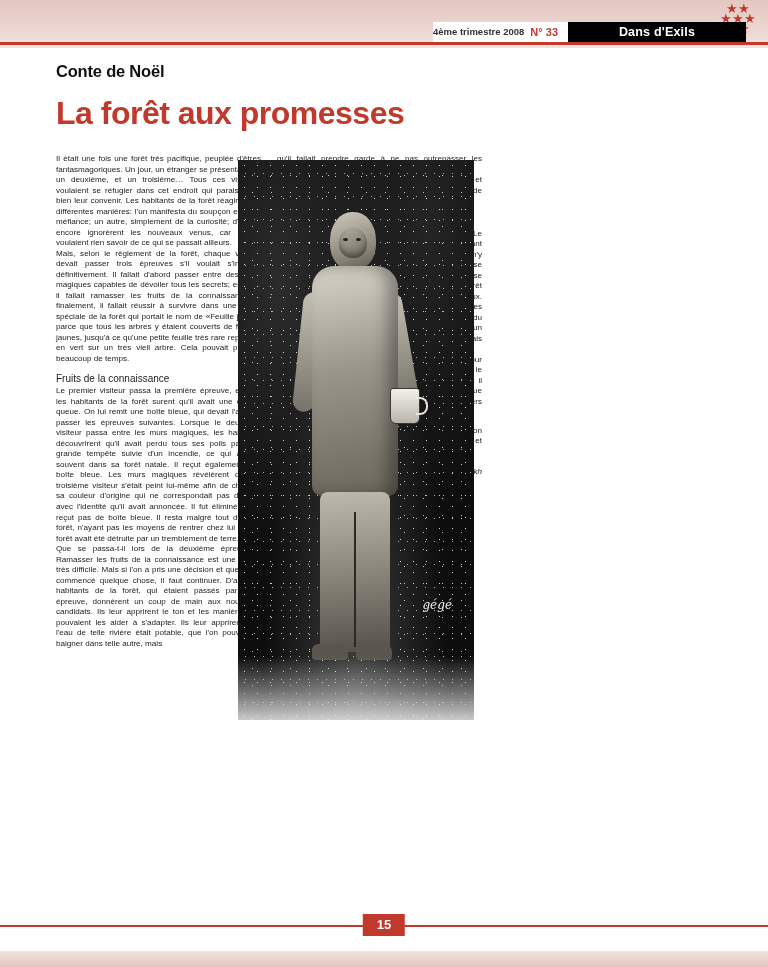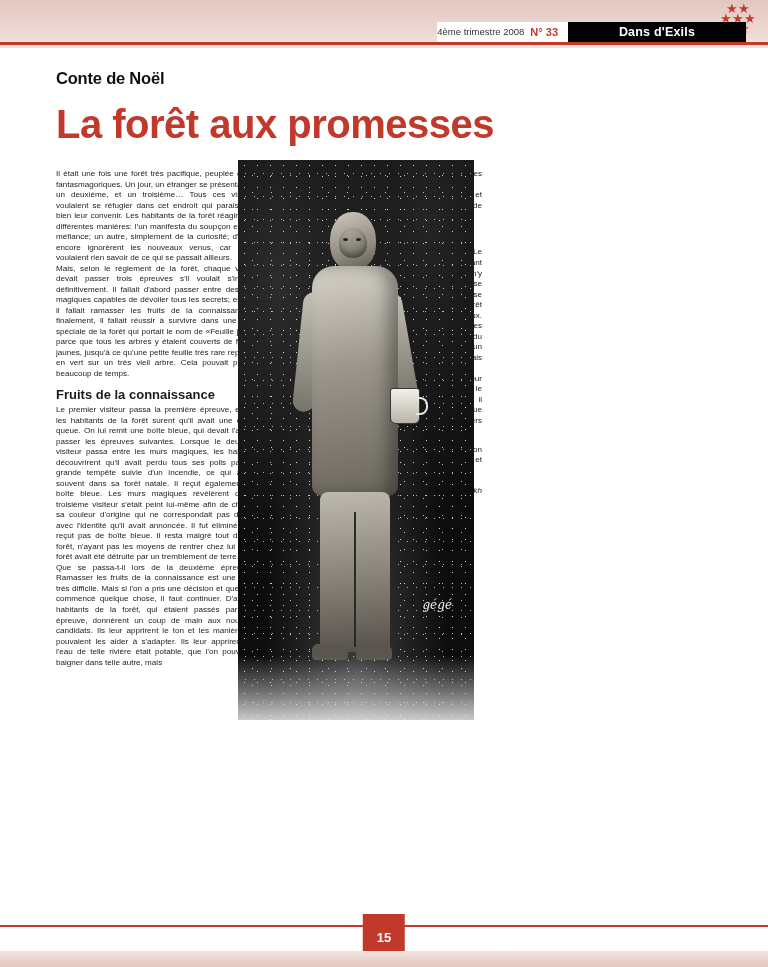"4ème trimestre 2008" .header-issue .issue-date { font-weight: none -> bold }
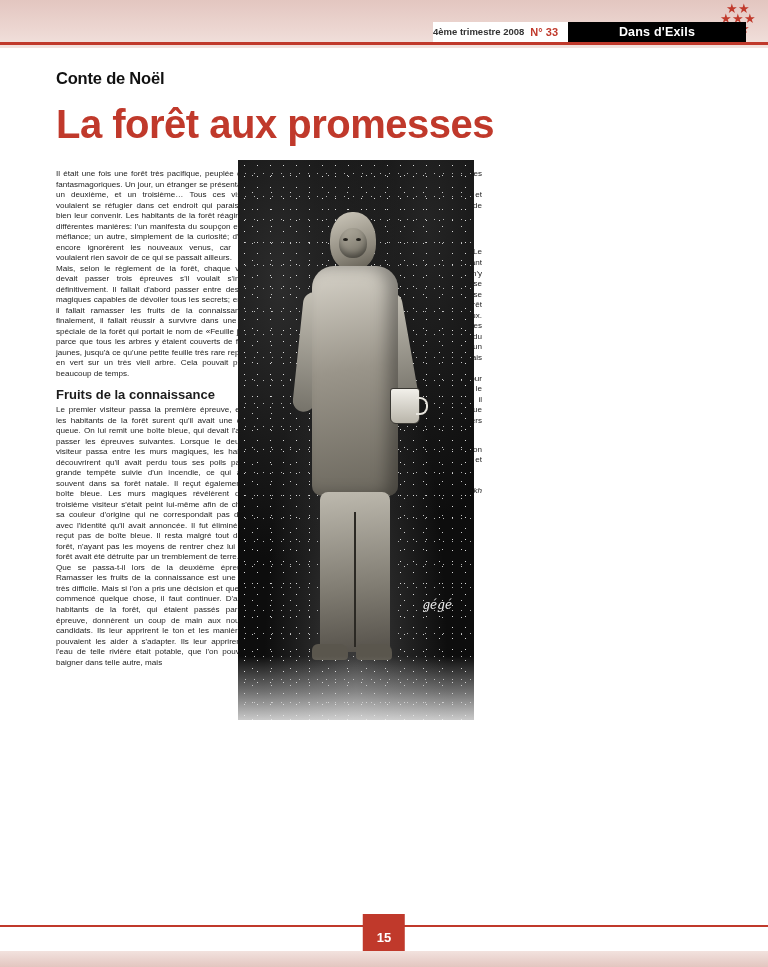"Conte de Noël" .page-body { padding: 21px 56px 0 56px -> 14px 56px 0 56px }
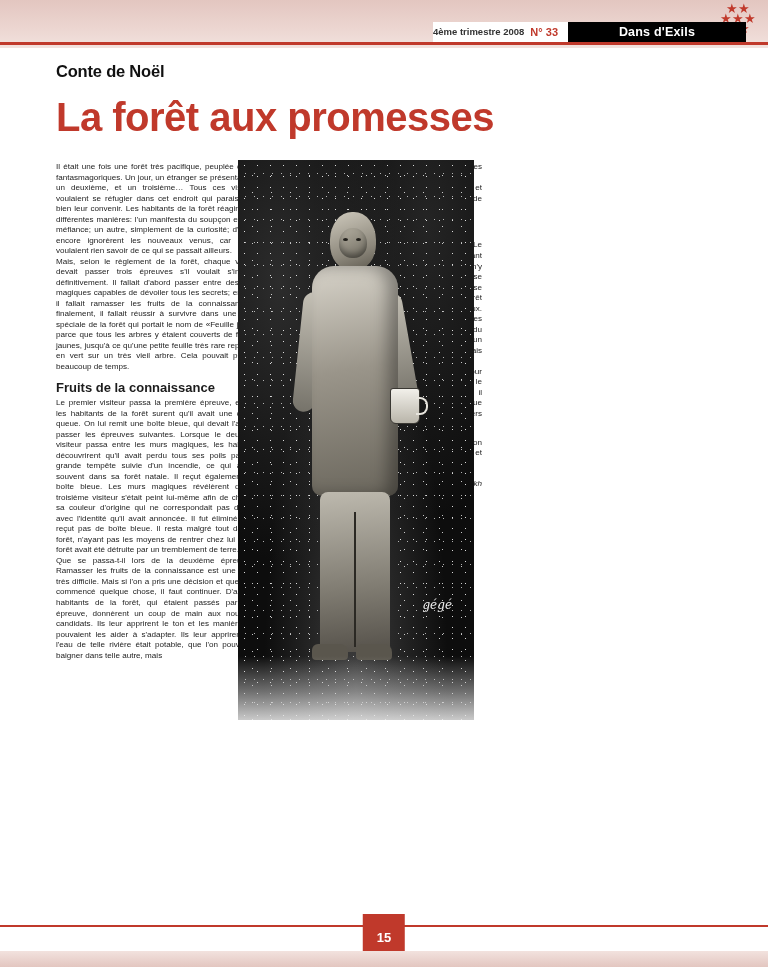"La forêt aux promesses" .headline { font-size: 40px -> 32px }
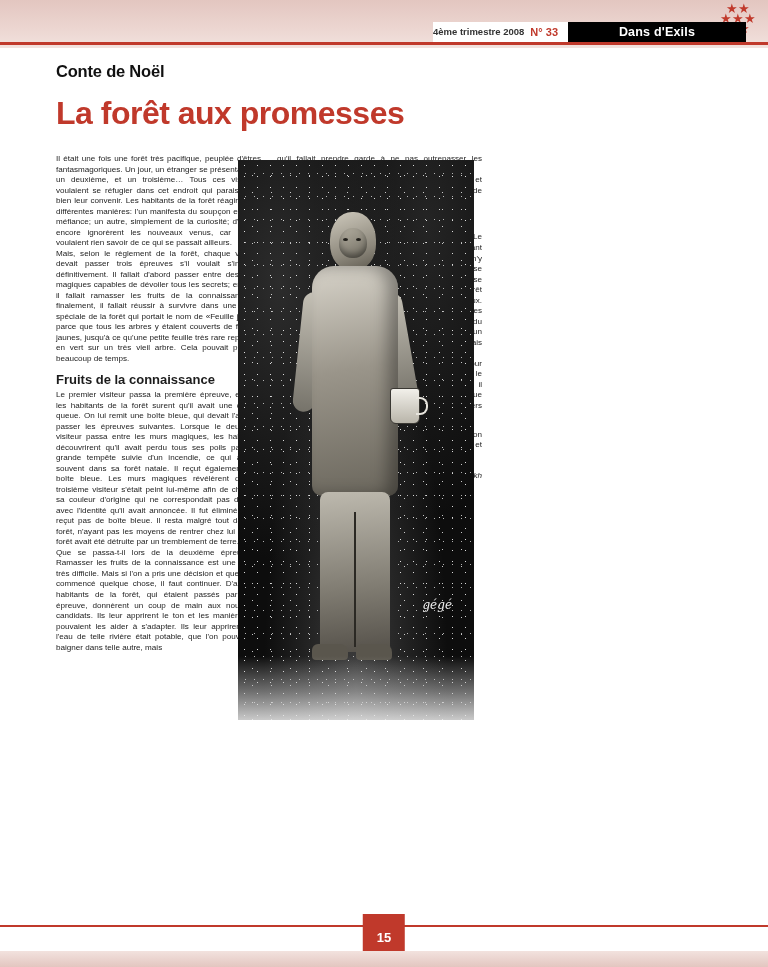"Fruits de la connaissance" .subhead { font-size: 13px -> 10px; font-weight: bold -> normal }
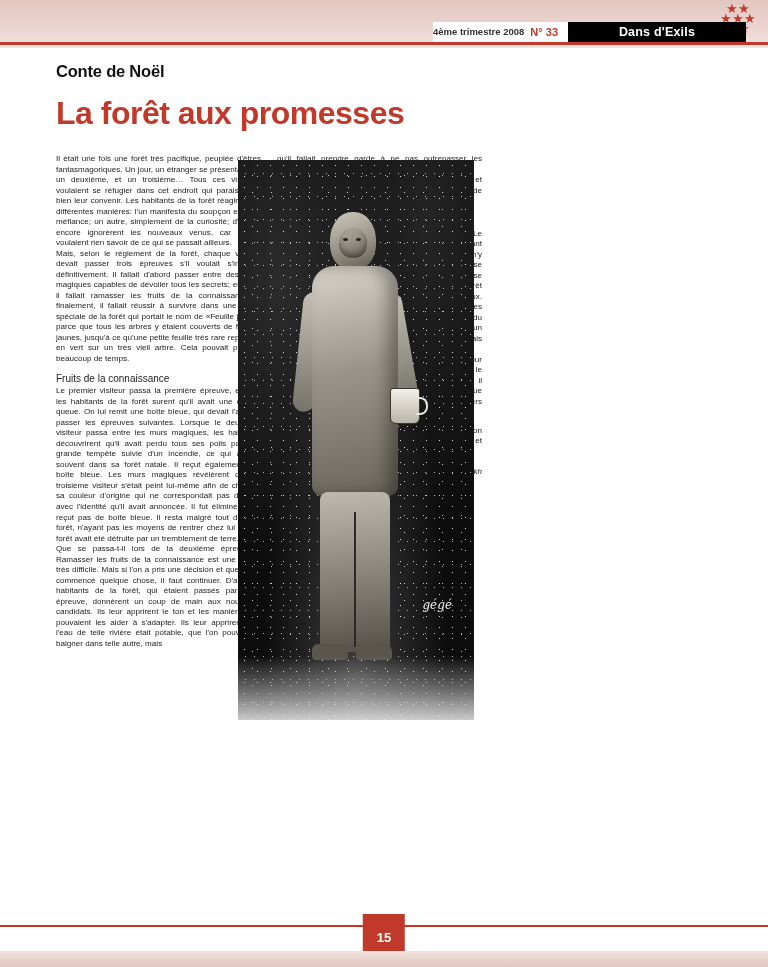"15" .footer-page { padding: 16px 14px -> 3px 14px }
